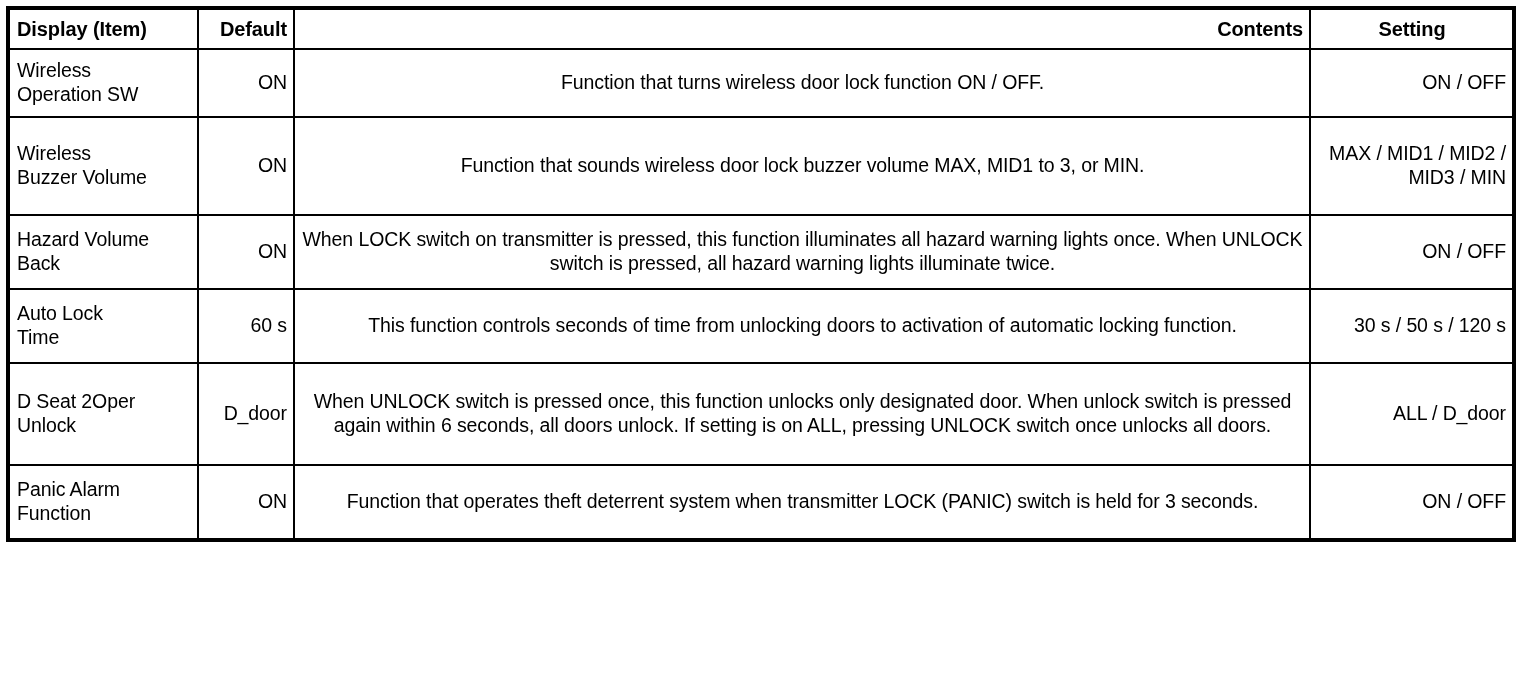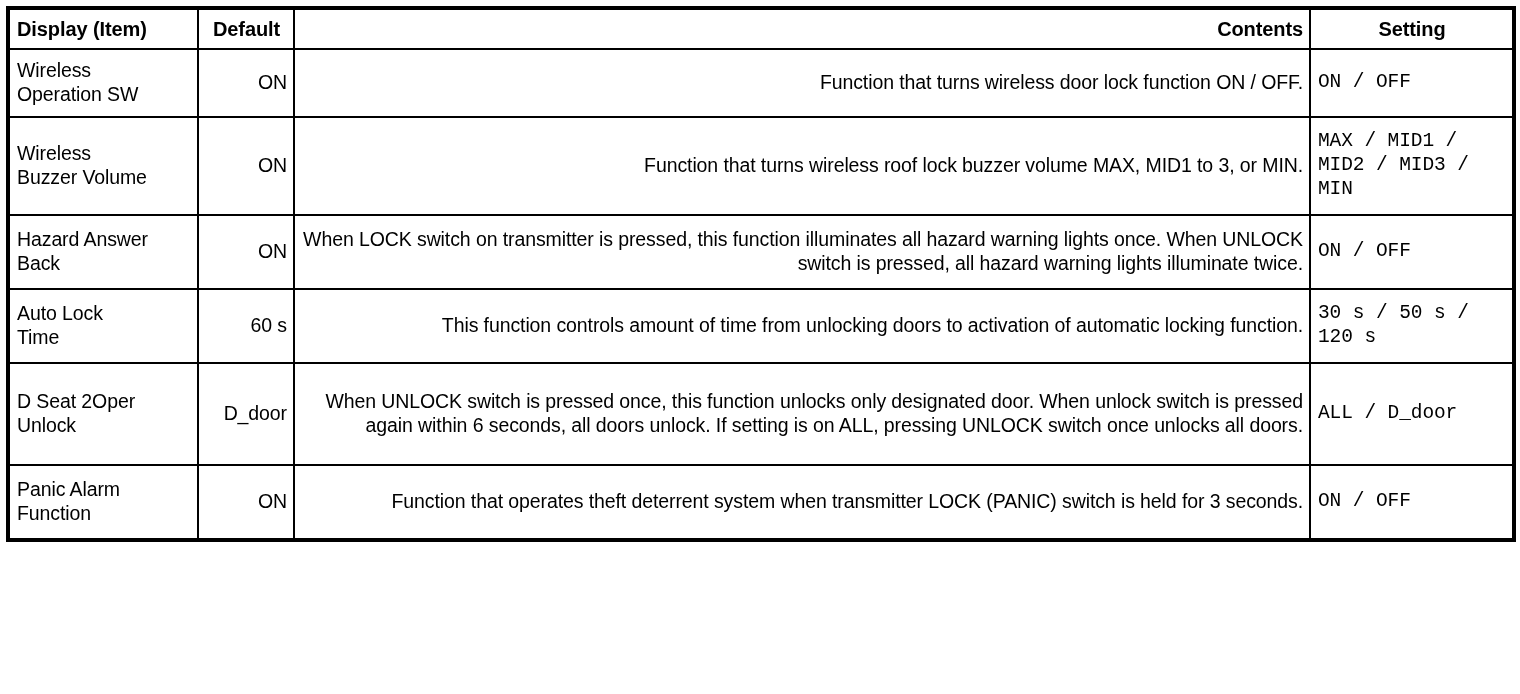"Default" th.h-default { text-align: center -> right }
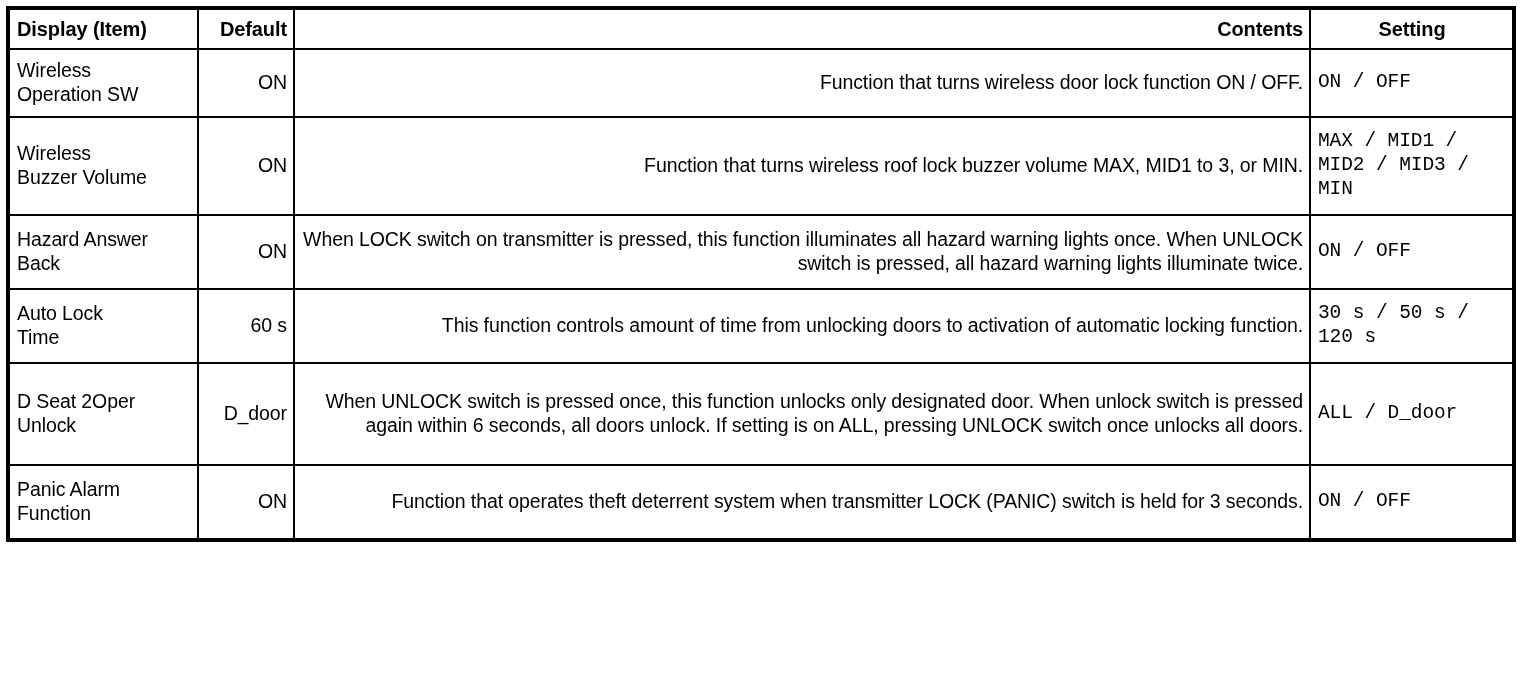"Function that turns wireless door" td.cont { text-align: right -> center }
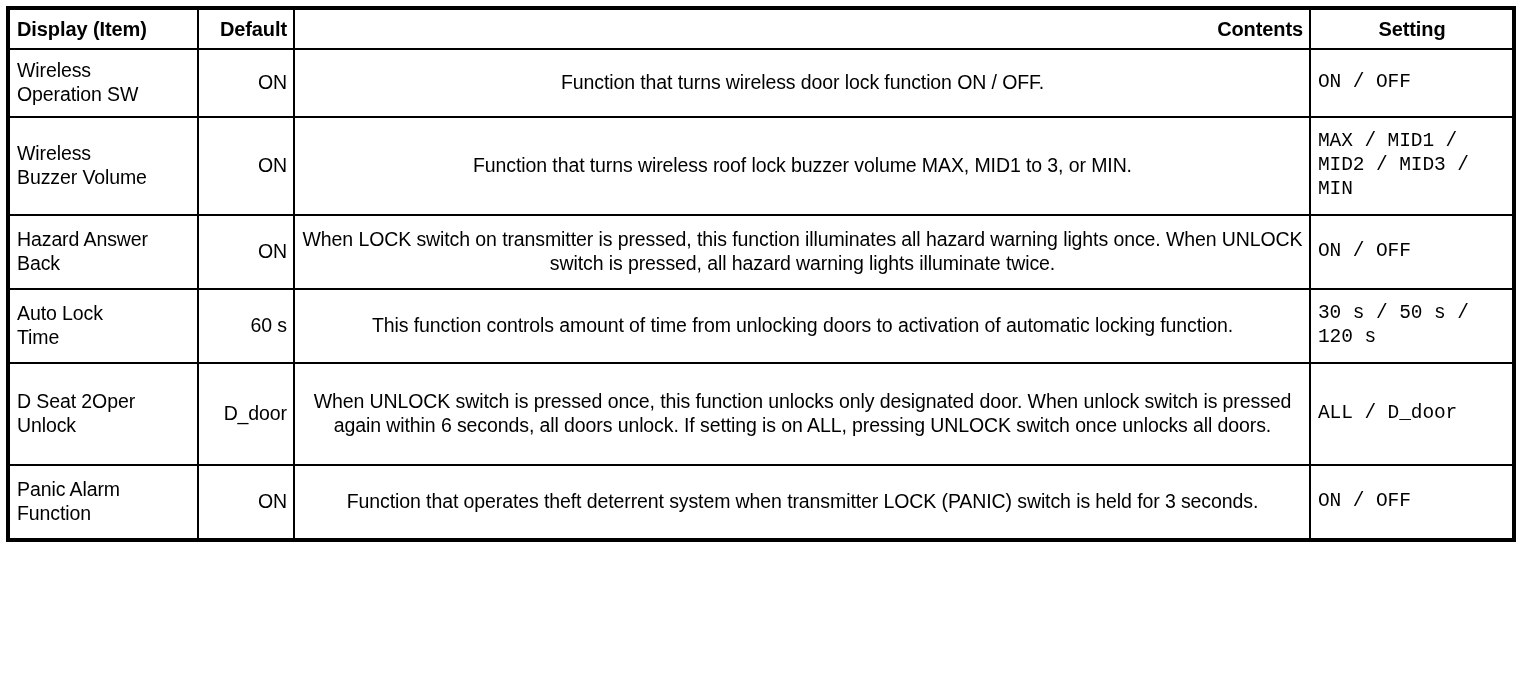"ON / OFF" td.setg { font-family: Liberation Mono, monospace -> none; text-align: left -> right }
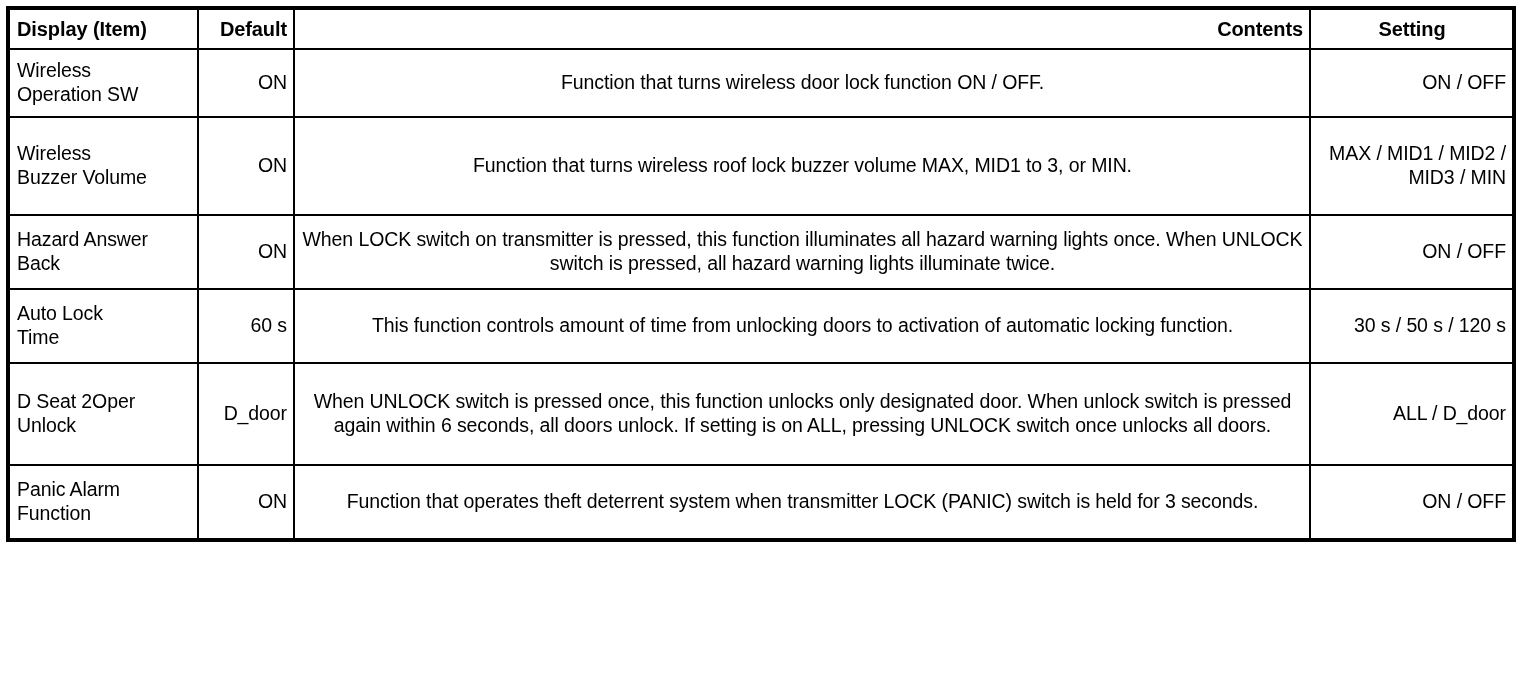"Function that turns wireless roof" td.cont { text: turns wireless roof -> sounds wireless door }
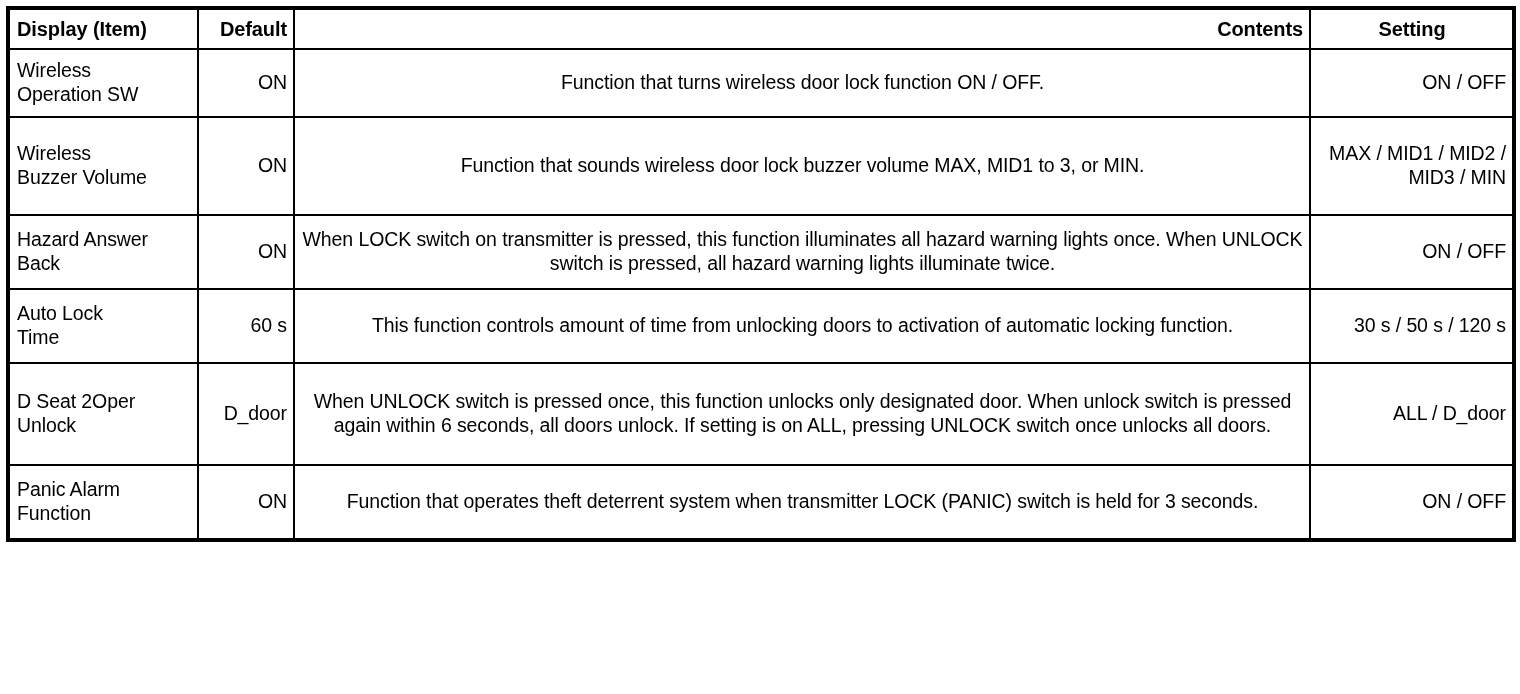"Hazard Answer" td.item { text: Answer -> Volume }
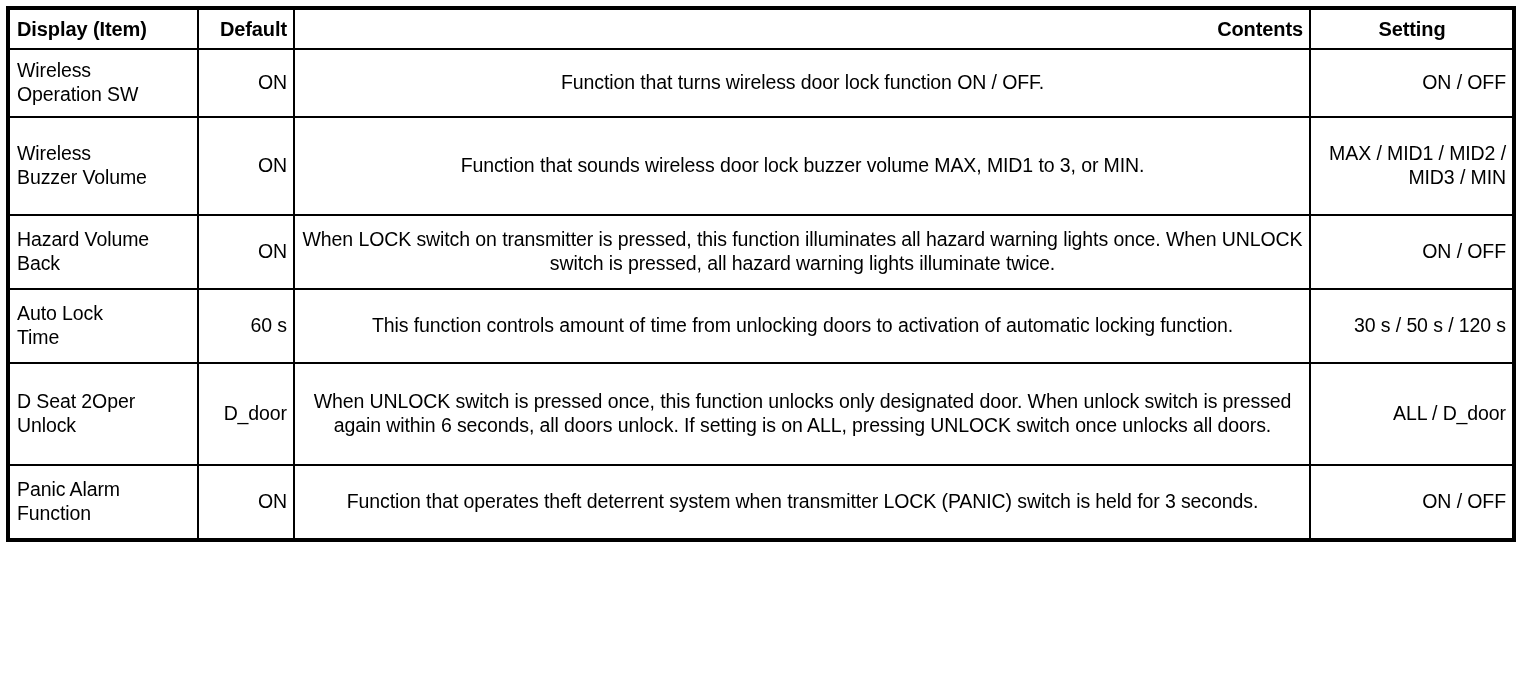"This function controls amount of" td.cont { text: amount -> seconds }
